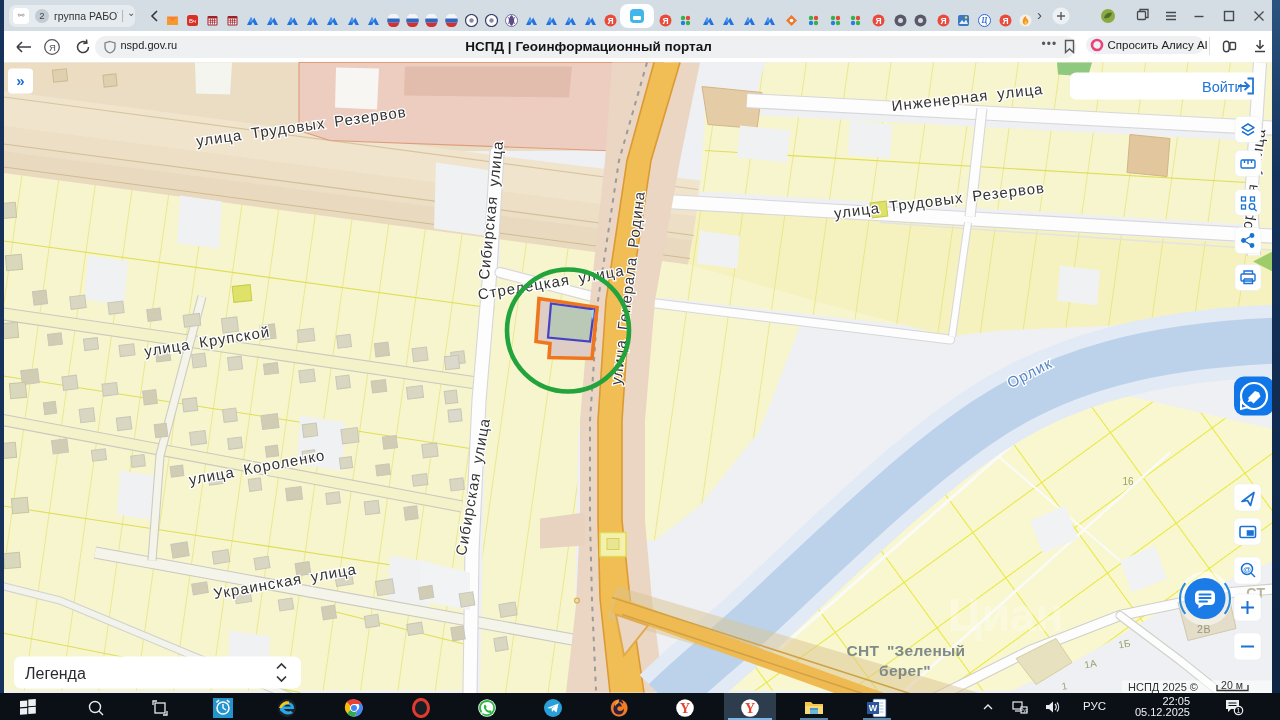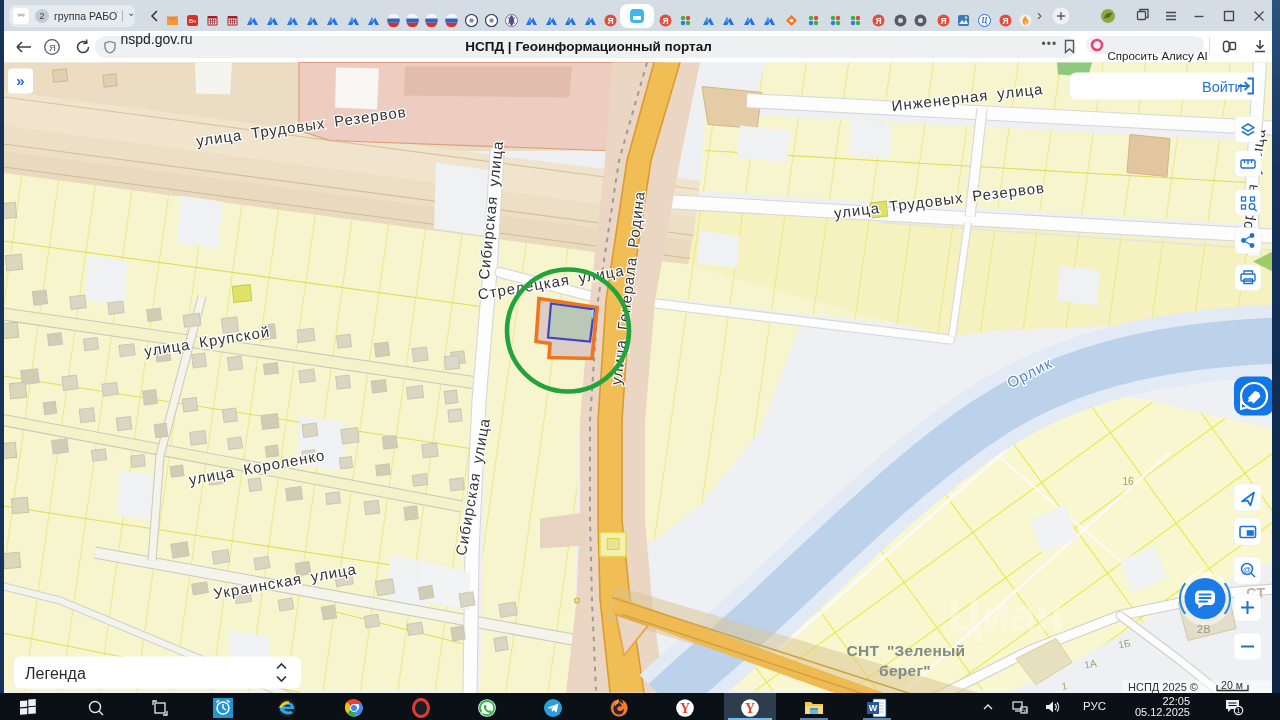"nspd.gov.ru" div { font-size: 14px -> 11px; top: 0 -> 8px }
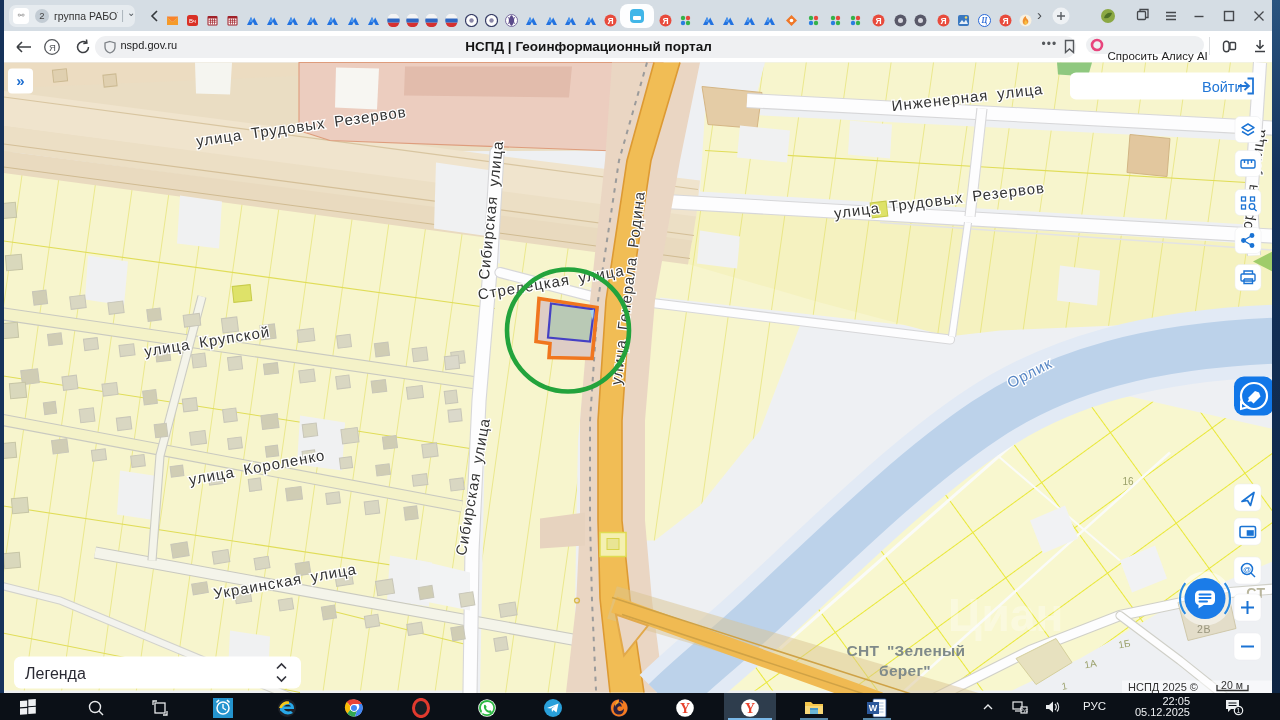"Спросить Алису AI" div { top: 19px -> 8px }
